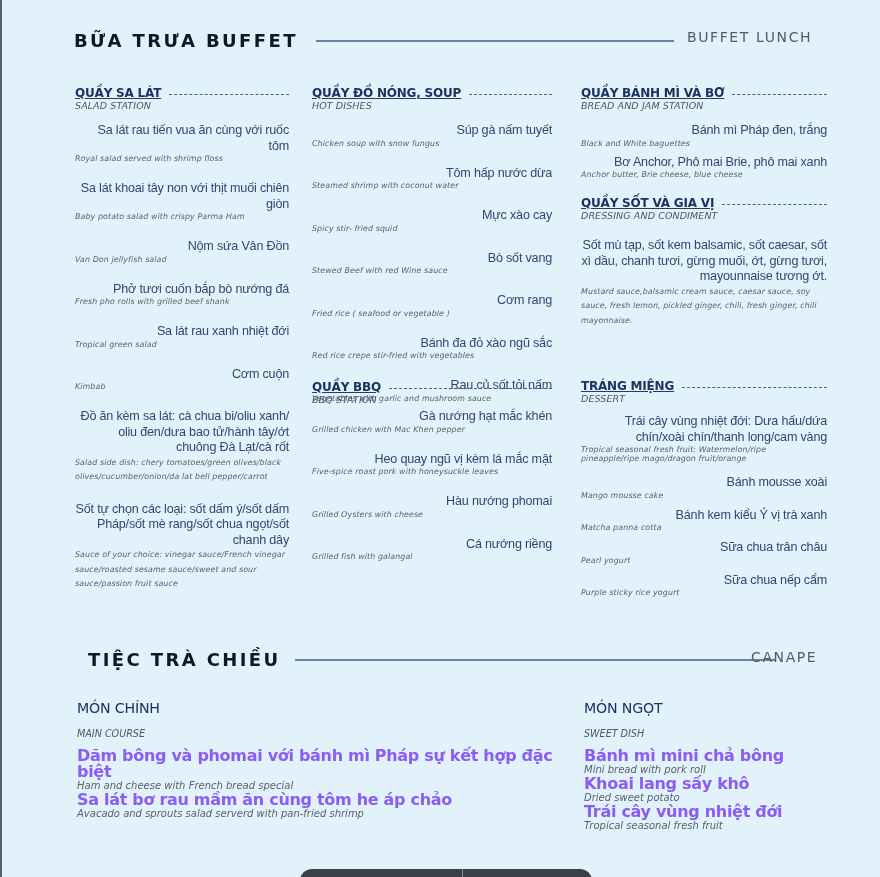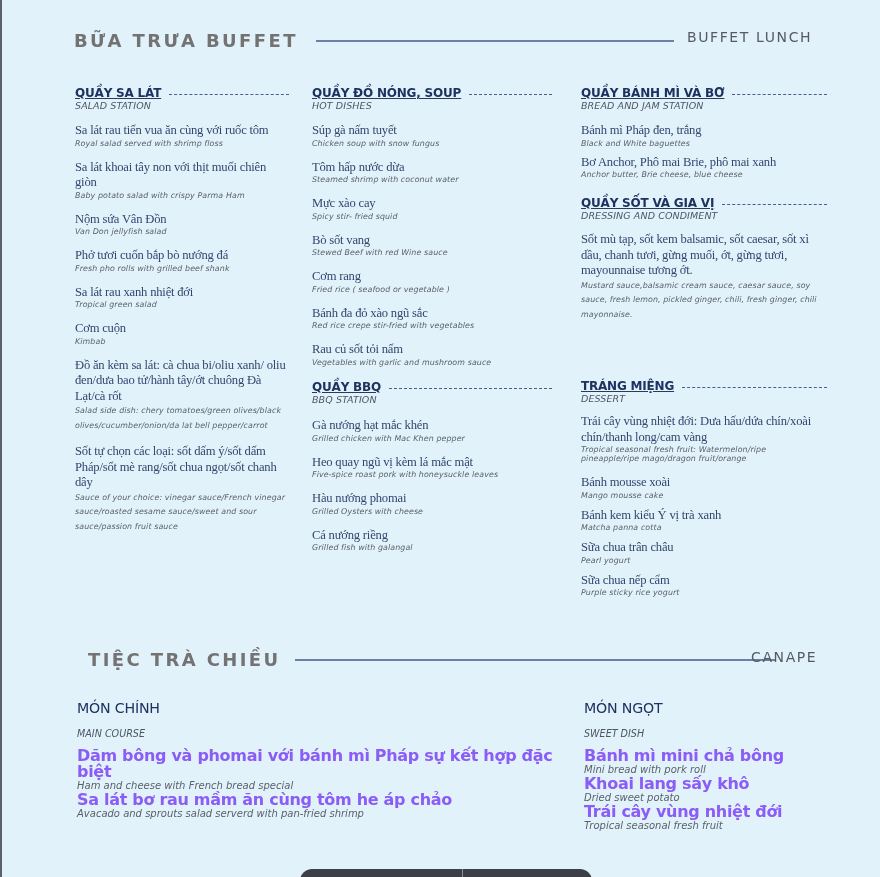"BỮA TRƯA BUFFET" .section-title { color: #737373 -> #0f172a }
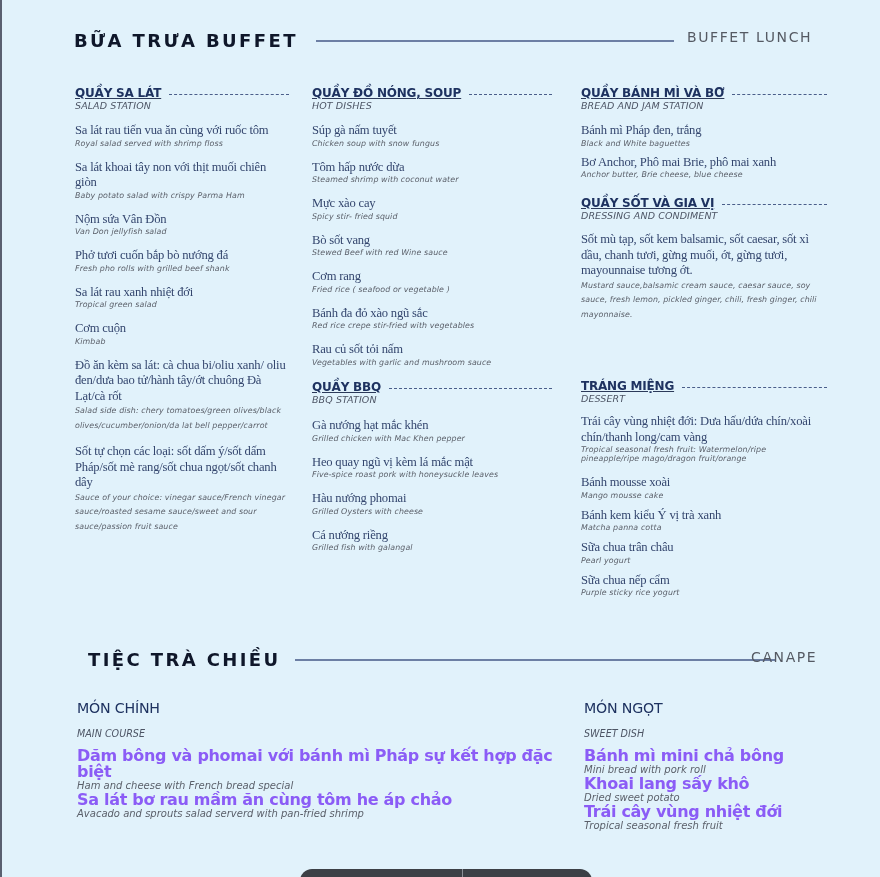"Sa lát rau tiến vua" .item-vi { font-family: Liberation Serif, serif -> Liberation Sans, sans-serif; text-align: none -> right }
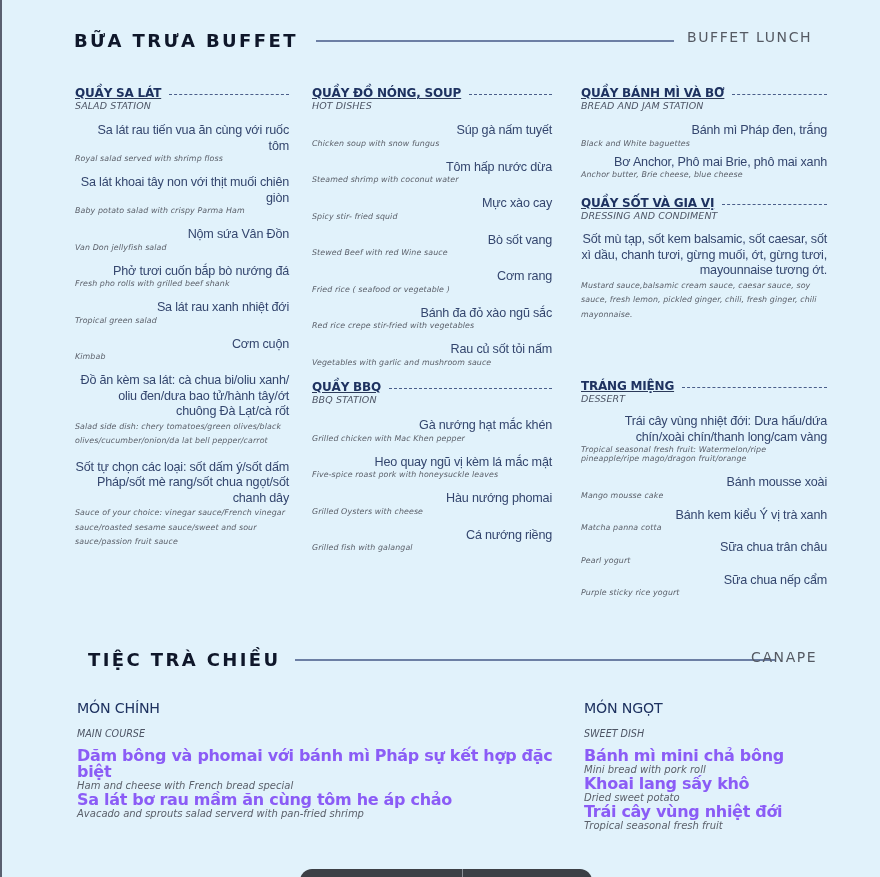"Tôm hấp nước dừa" .item { margin-top: 11px -> 17px }
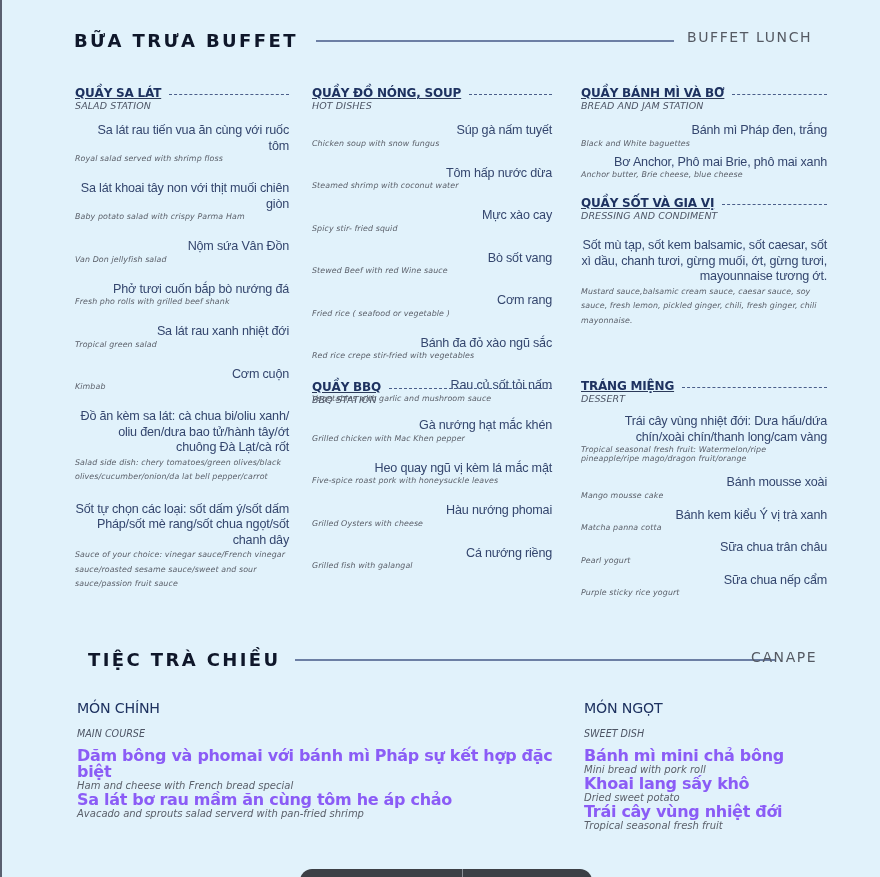"Gà nướng hạt mắc khén" div.item { margin-top: 13px -> 4px }
